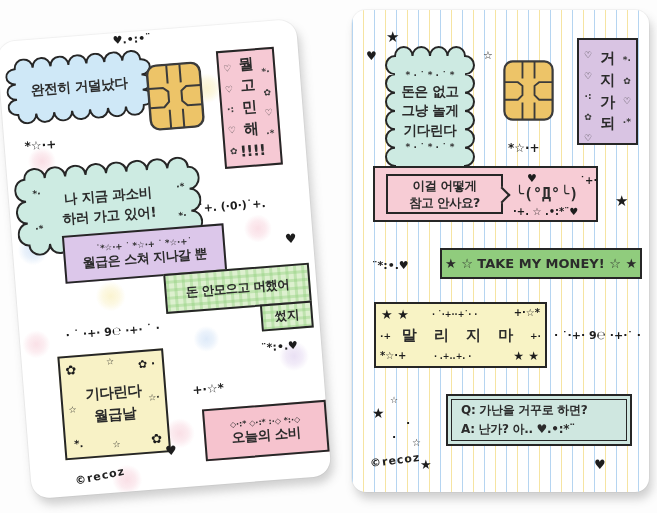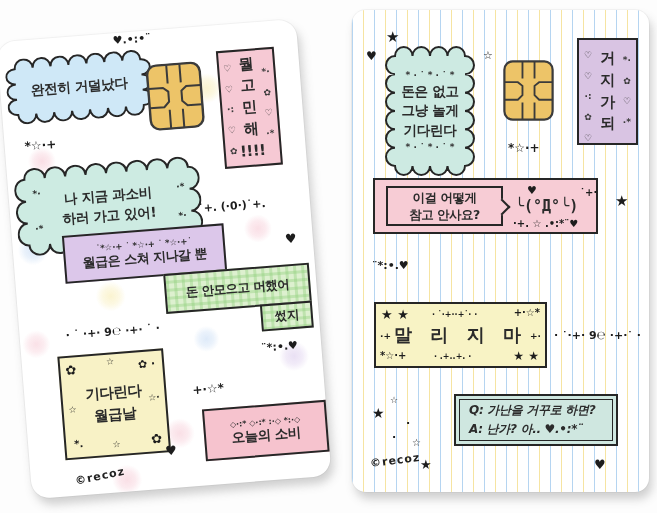"이걸 어떻게" div.box { top: 168px -> 156px }
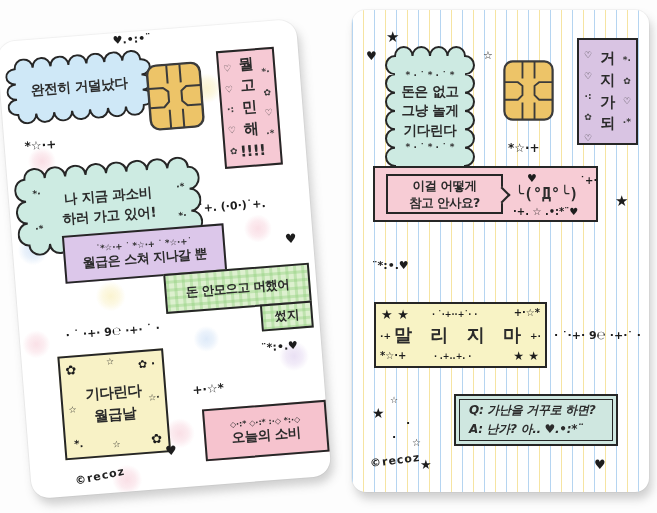"★ ☆ TAKE MY MONEY!" div.box { html: none -> <div> <span>★ ☆ TAKE MY MONEY! ☆ ★</span> </div> }
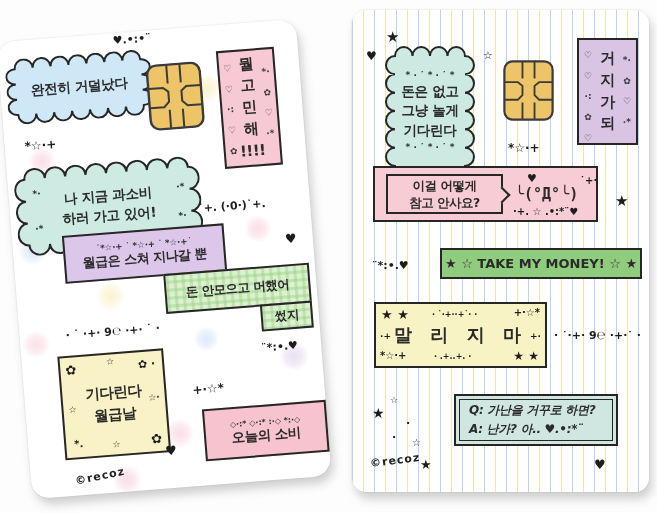"말 리 지 마" span.spread { font-size: 18px -> 15px }
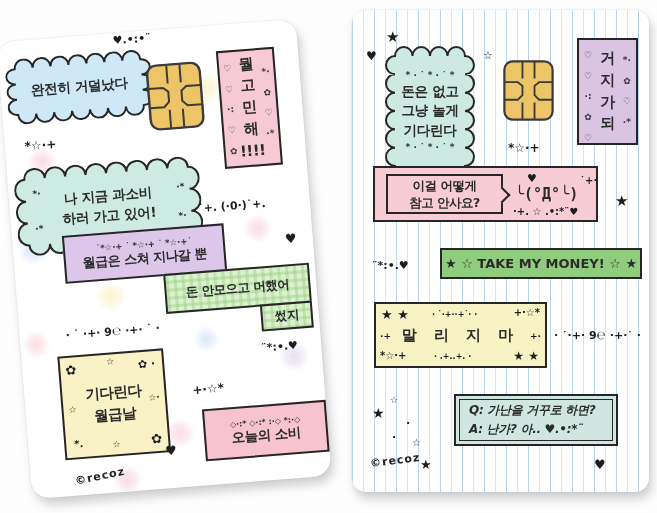"Q: 가난을 거꾸로 하면?" div.box { font-style: italic -> none; left: 102px -> 94px; width: 164px -> 186px }
